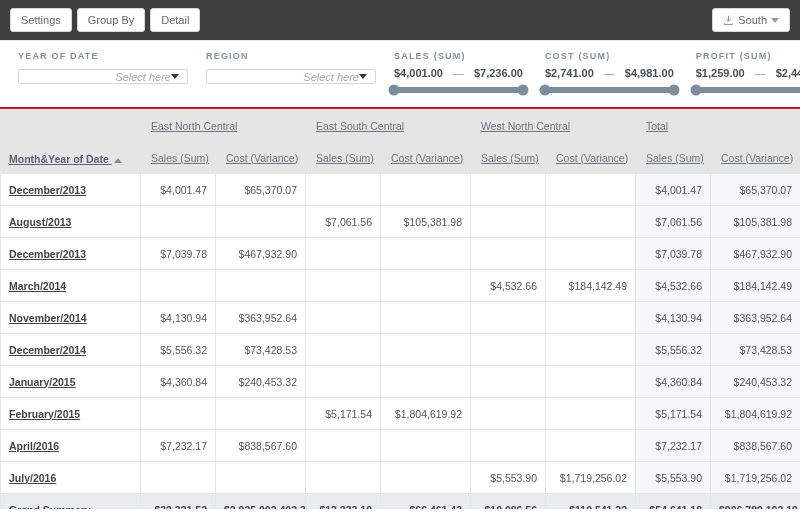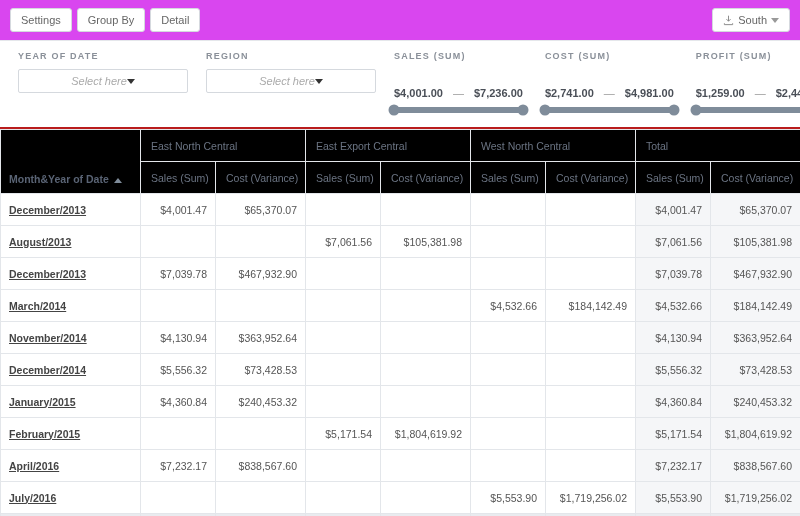"Settings" .toolbar { background: #d946ef -> #404040 }
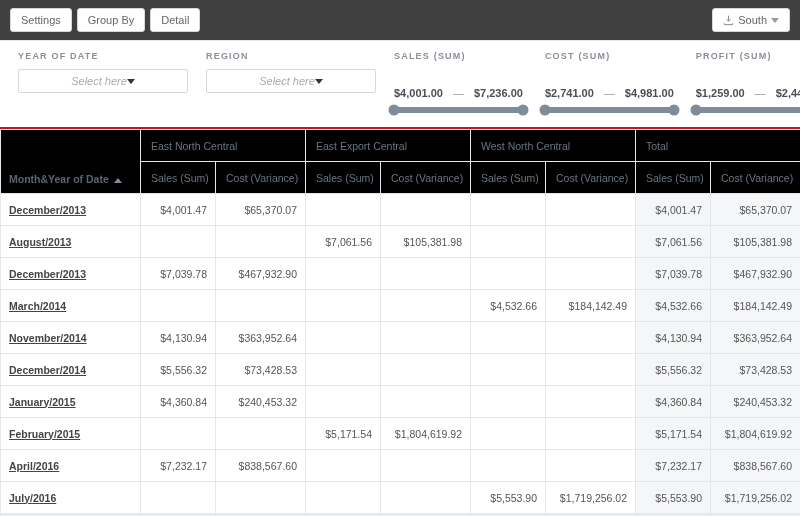"Select here" .select-box { height: 24px -> 15px; justify-content: center -> flex-end }
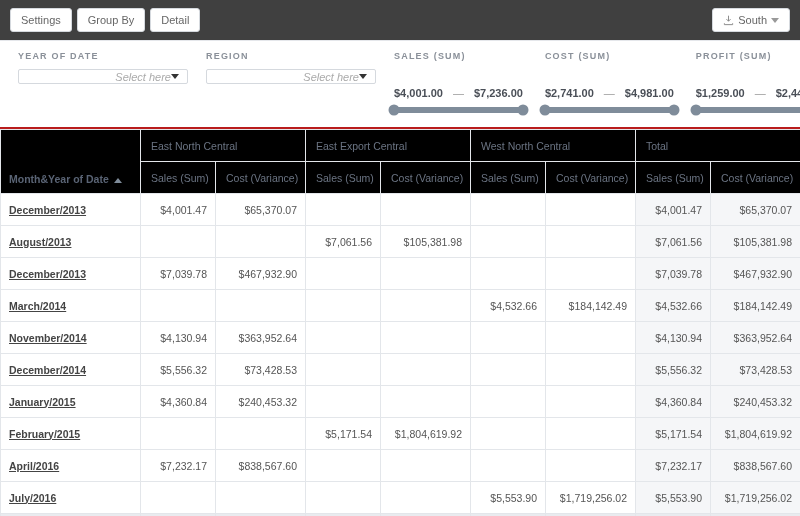"$4,001.00" .range-vals { margin-top: 20px -> none }
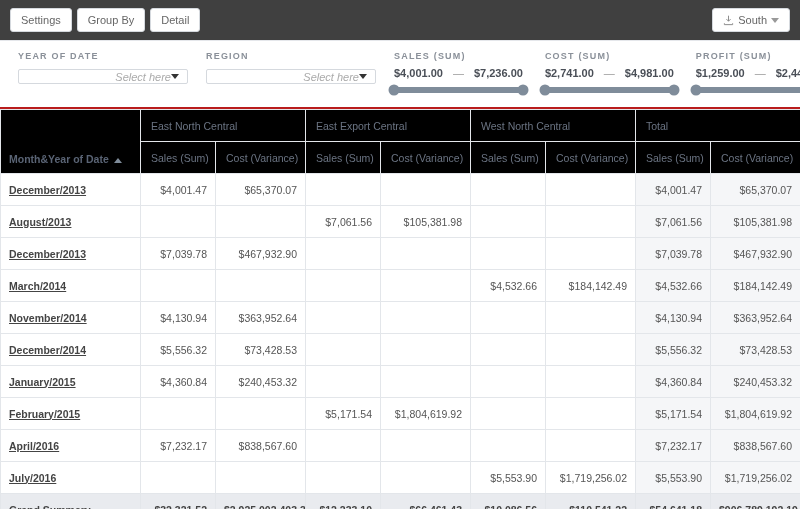"East North Central" th { background: #000000 -> #e5e5e5; text-decoration: none -> underline }
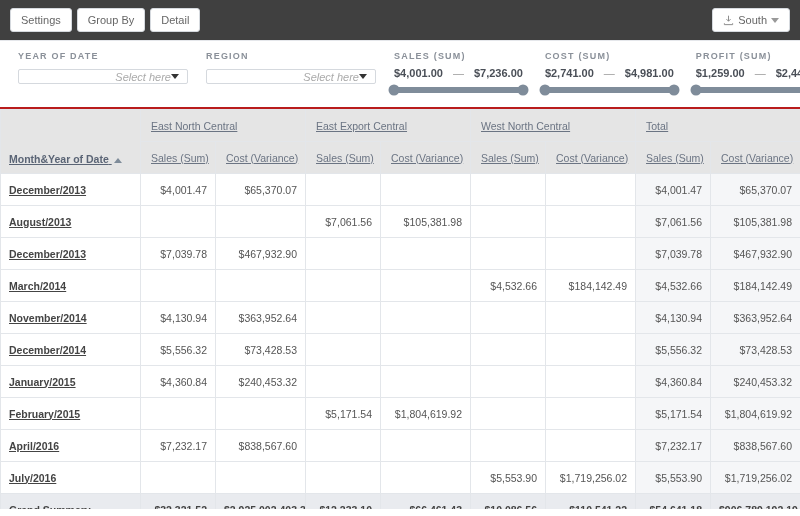"East Export Central" th.group-hdr { text: Export -> South }
